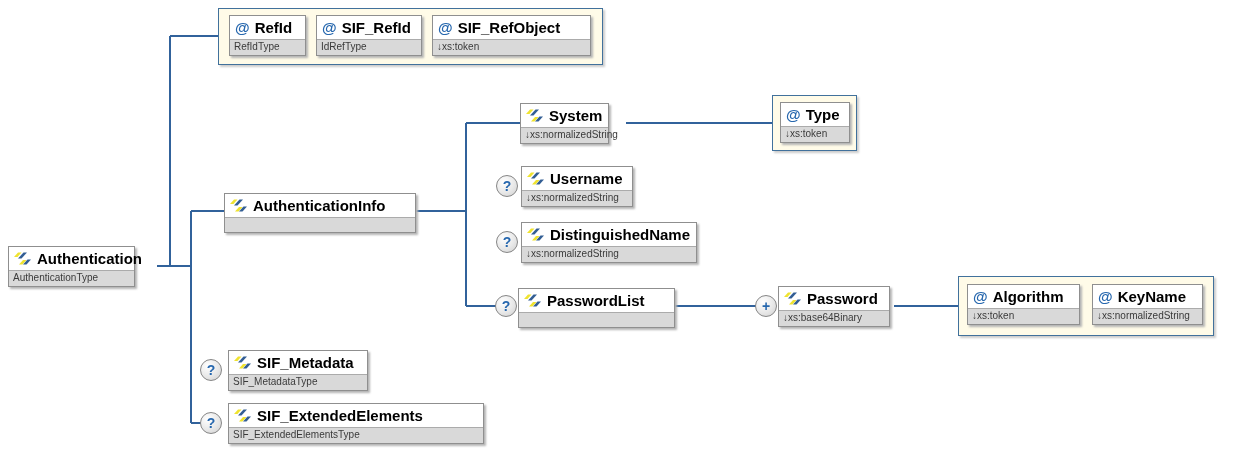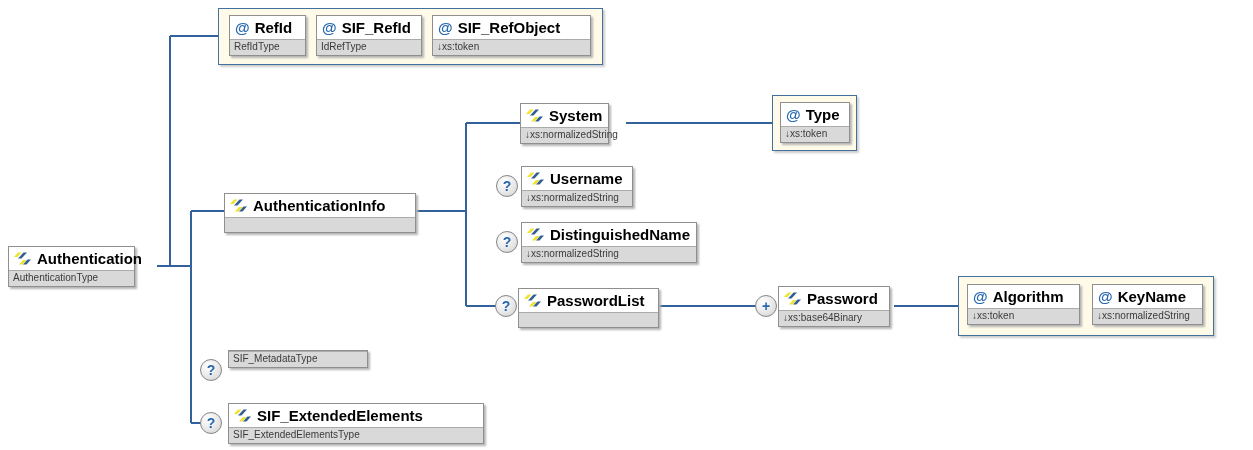"PasswordList" div.node { width: 141px -> 157px }
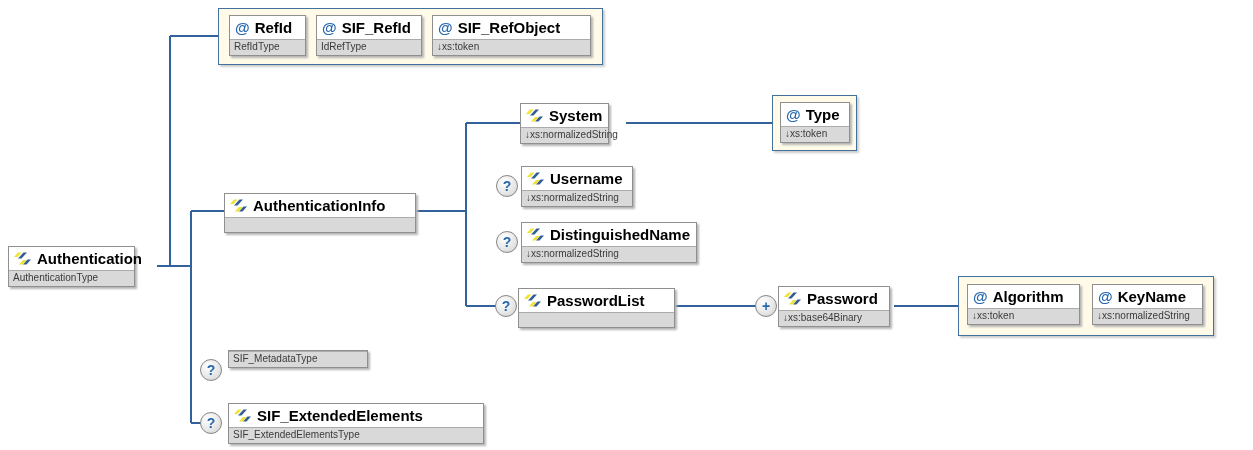"SIF_Metadata" div.title { html: none -> <div> <span> <svg> <polygon></polygon> <polygon></polygon> <polygon></polygon> <polygon></polygon> </svg> </span> <span>SIF_Metadata</span> </div> }
